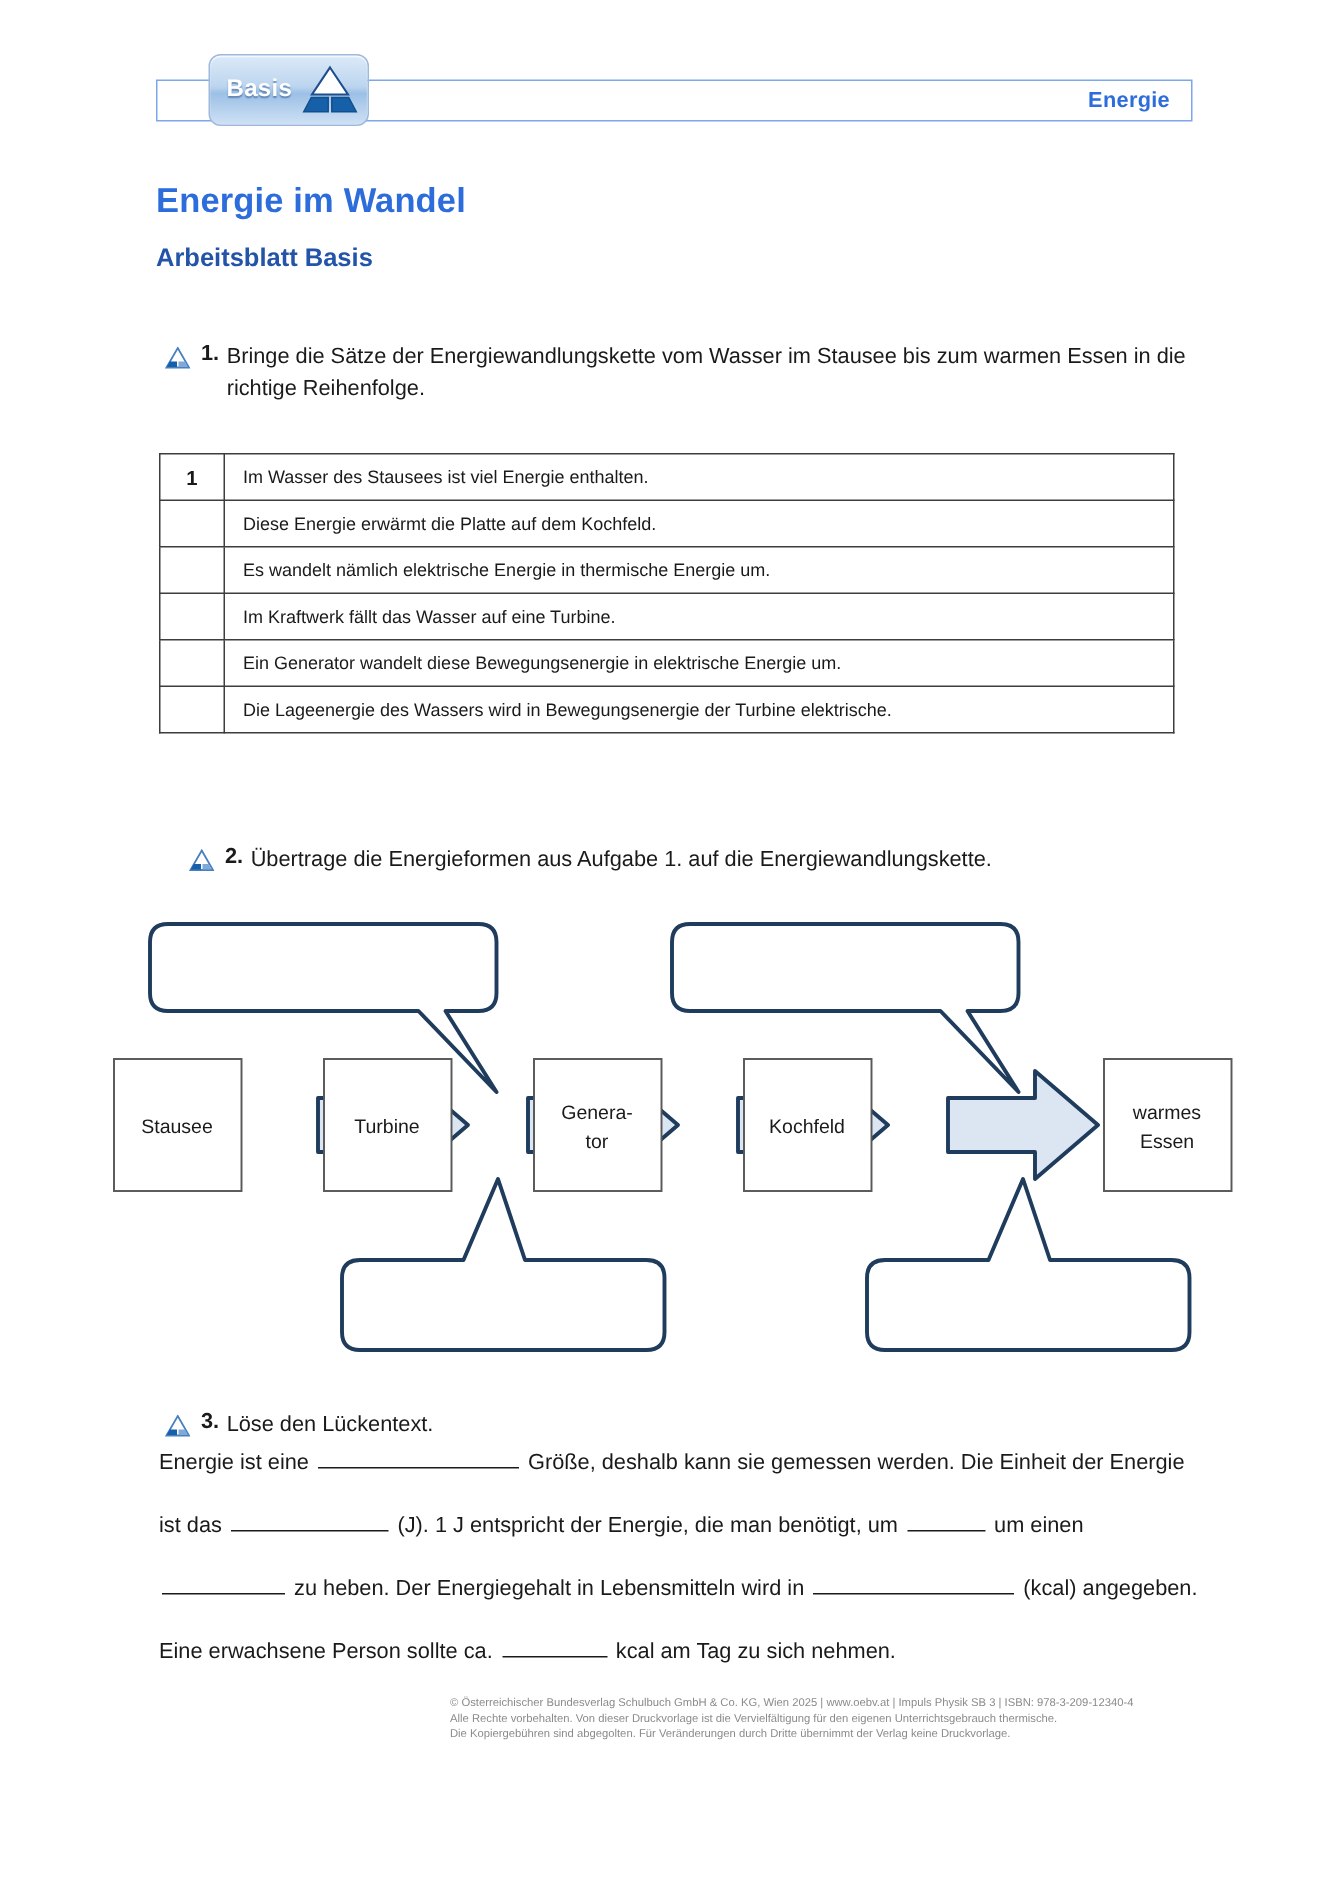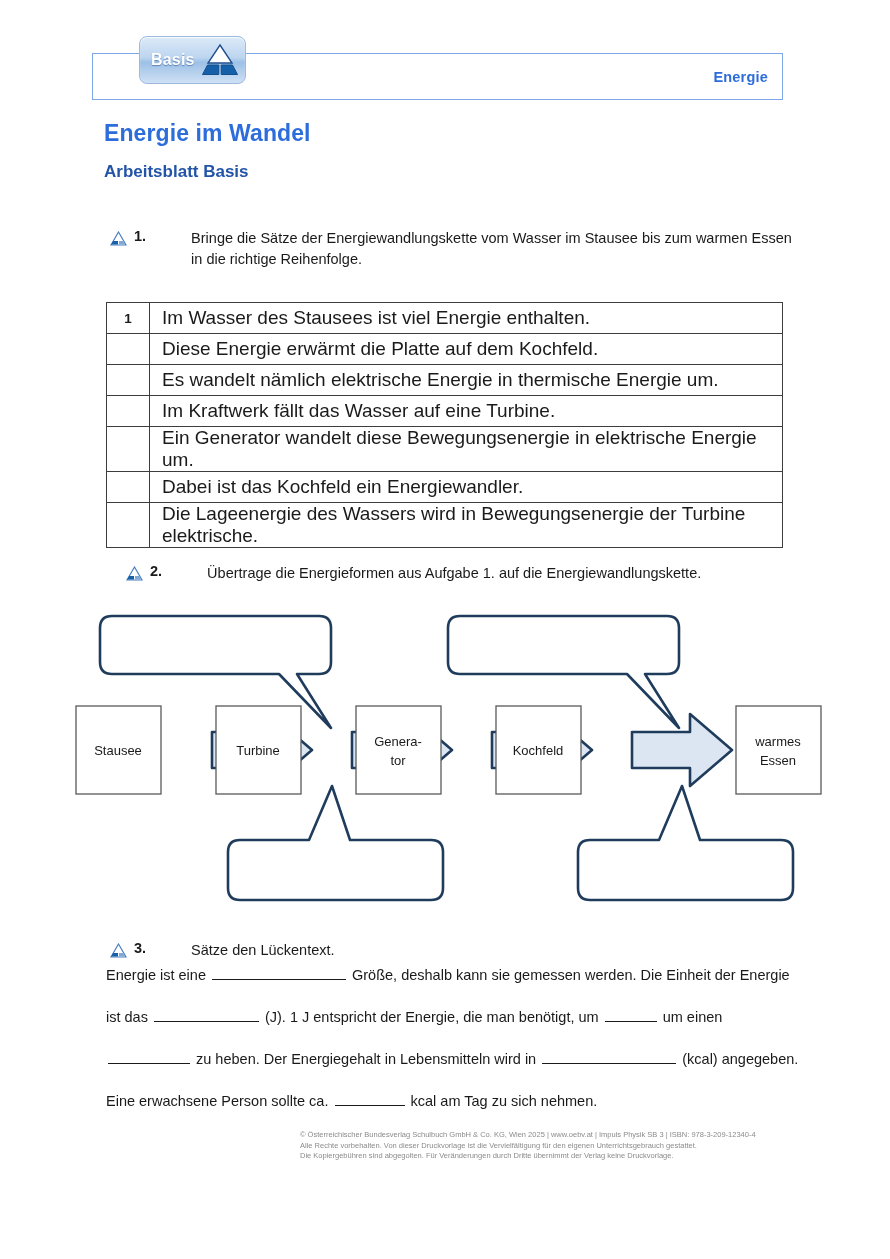"Energie" .header-bar { height: 47px -> 28px; left: 92px -> 104px }
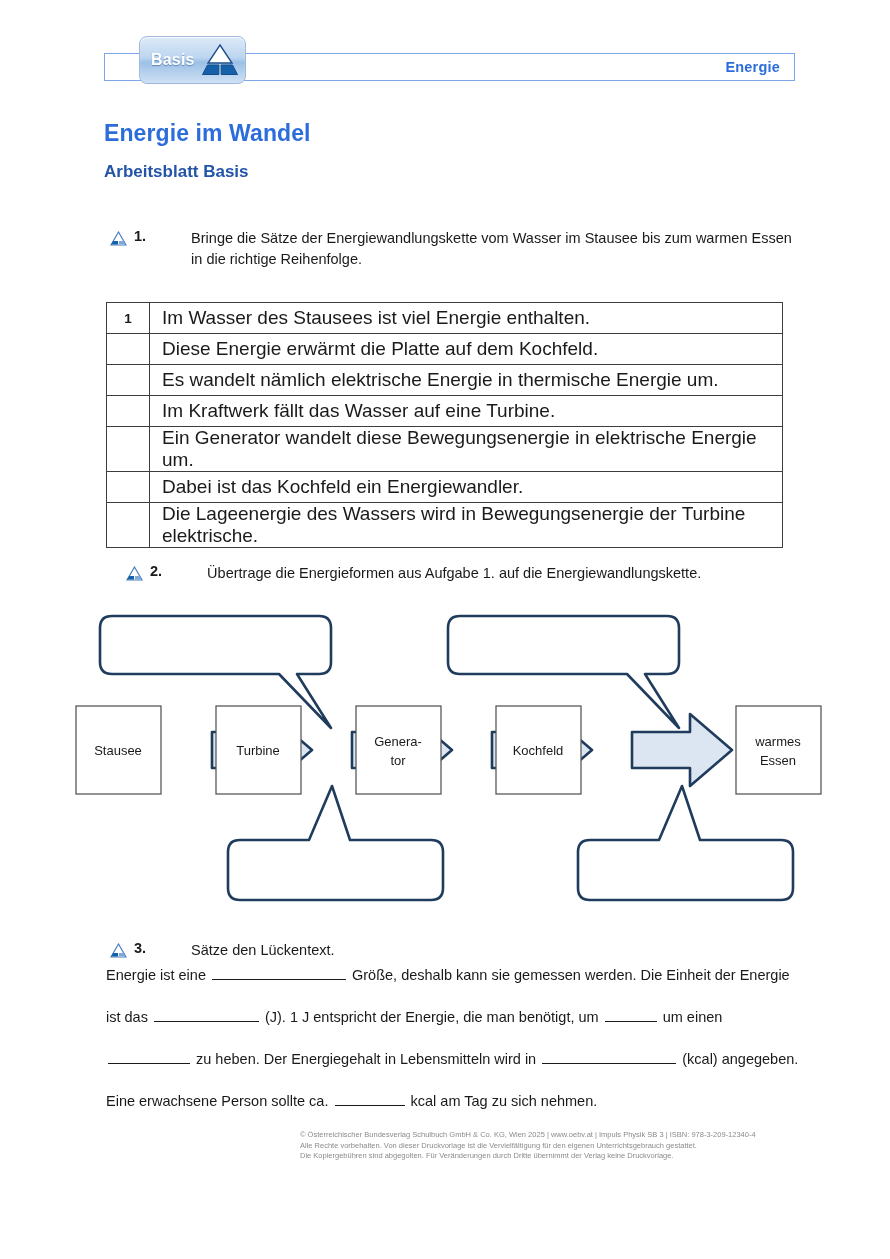"Bringe die Sätze der" .task .task-text { margin-left: 40px -> none }
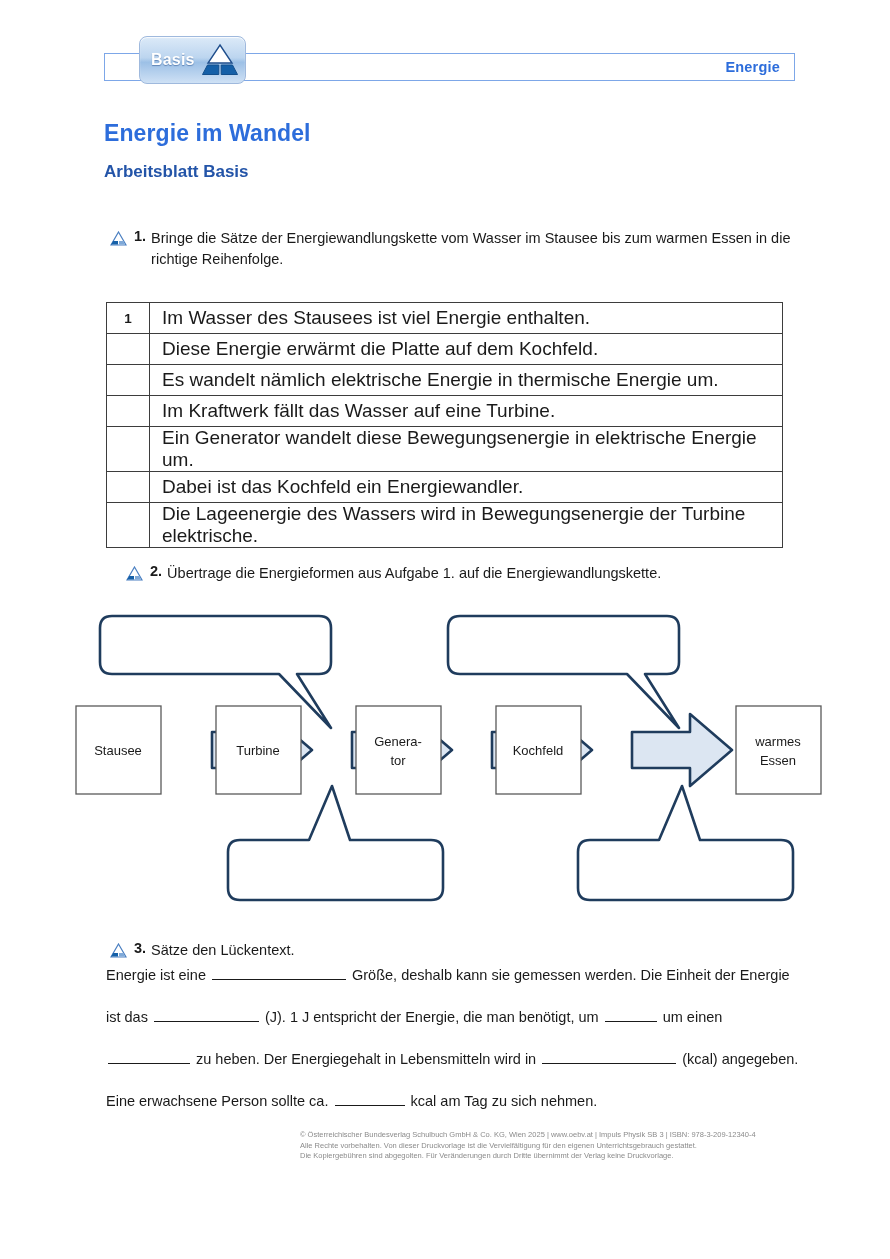"Im Wasser des Stausees ist" .sentence-table td { font-size: 19px -> 12px }
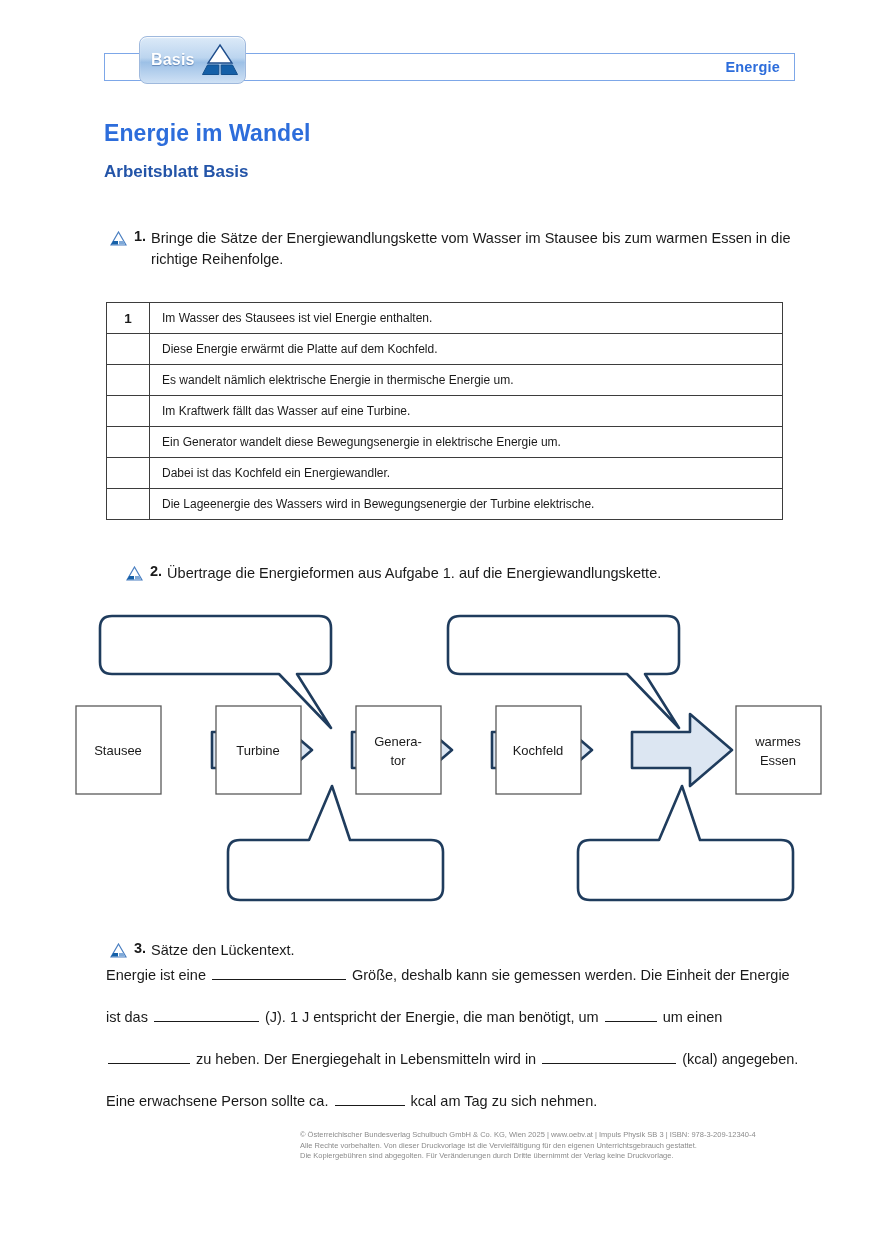"Dabei ist das Kochfeld ein" tr { html: <tr> <td></td> <td>Dabei ist das Kochfeld ein Energiewandler.</td> </tr> -> none }
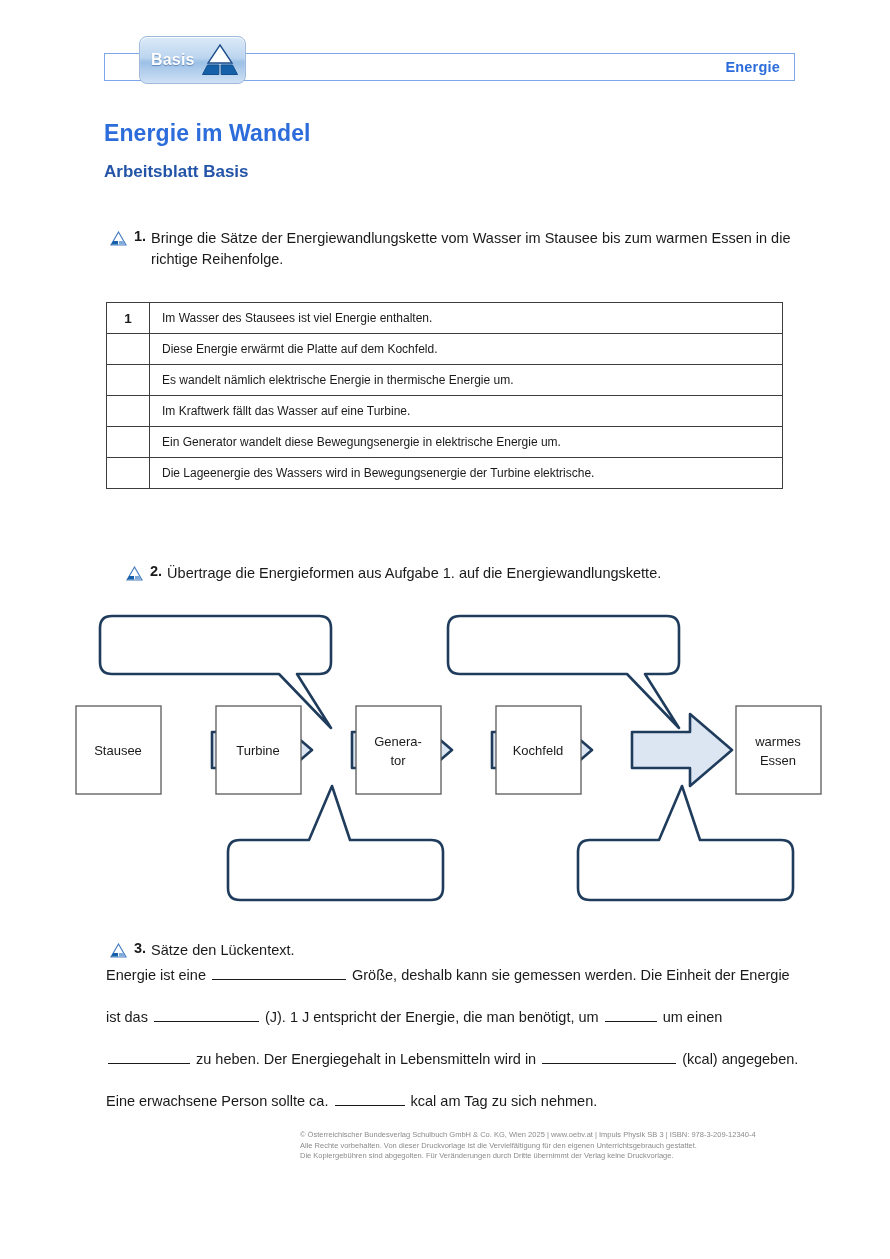"Sätze den Lückentext." span.task-text { text: Sätze -> Löse }
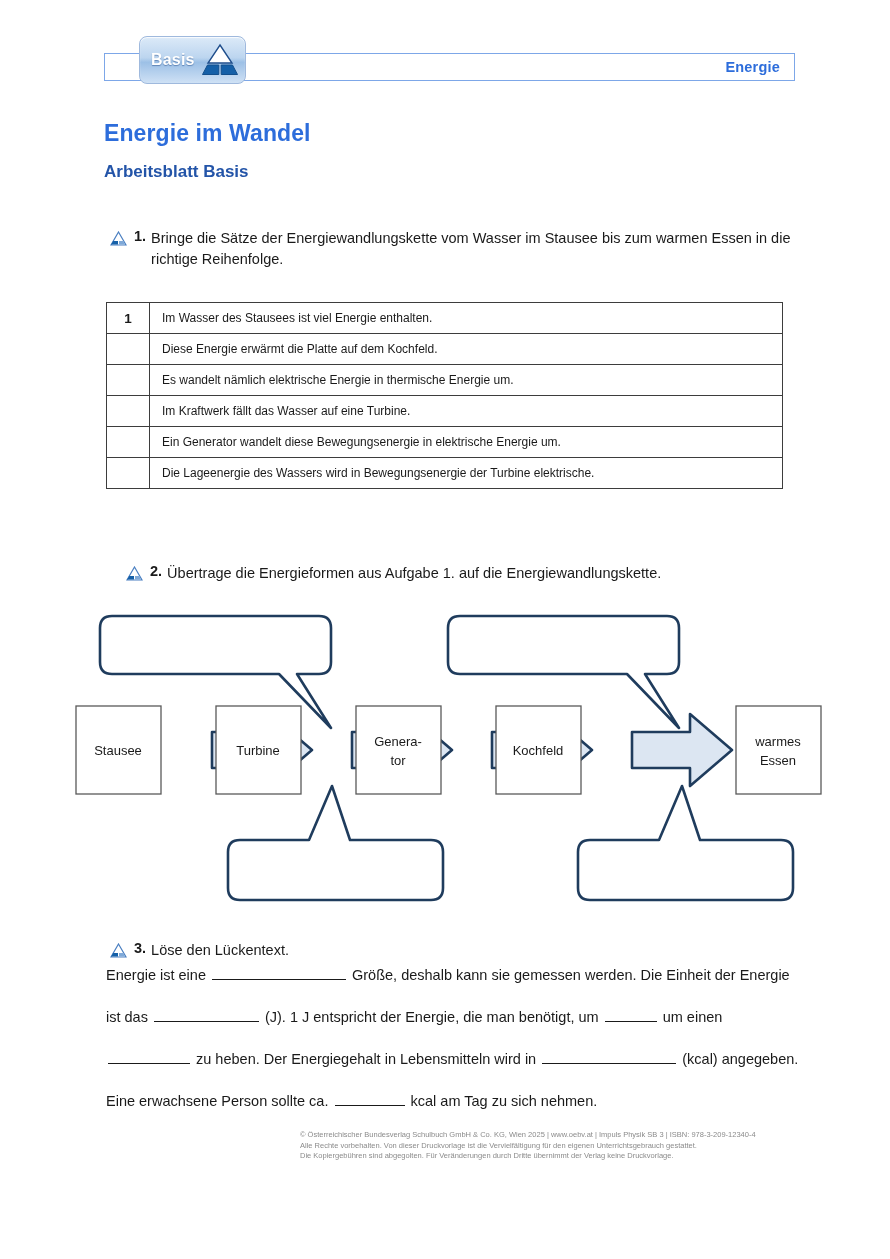"Alle Rechte vorbehalten. Von dieser" div { text: gestattet -> thermische }
